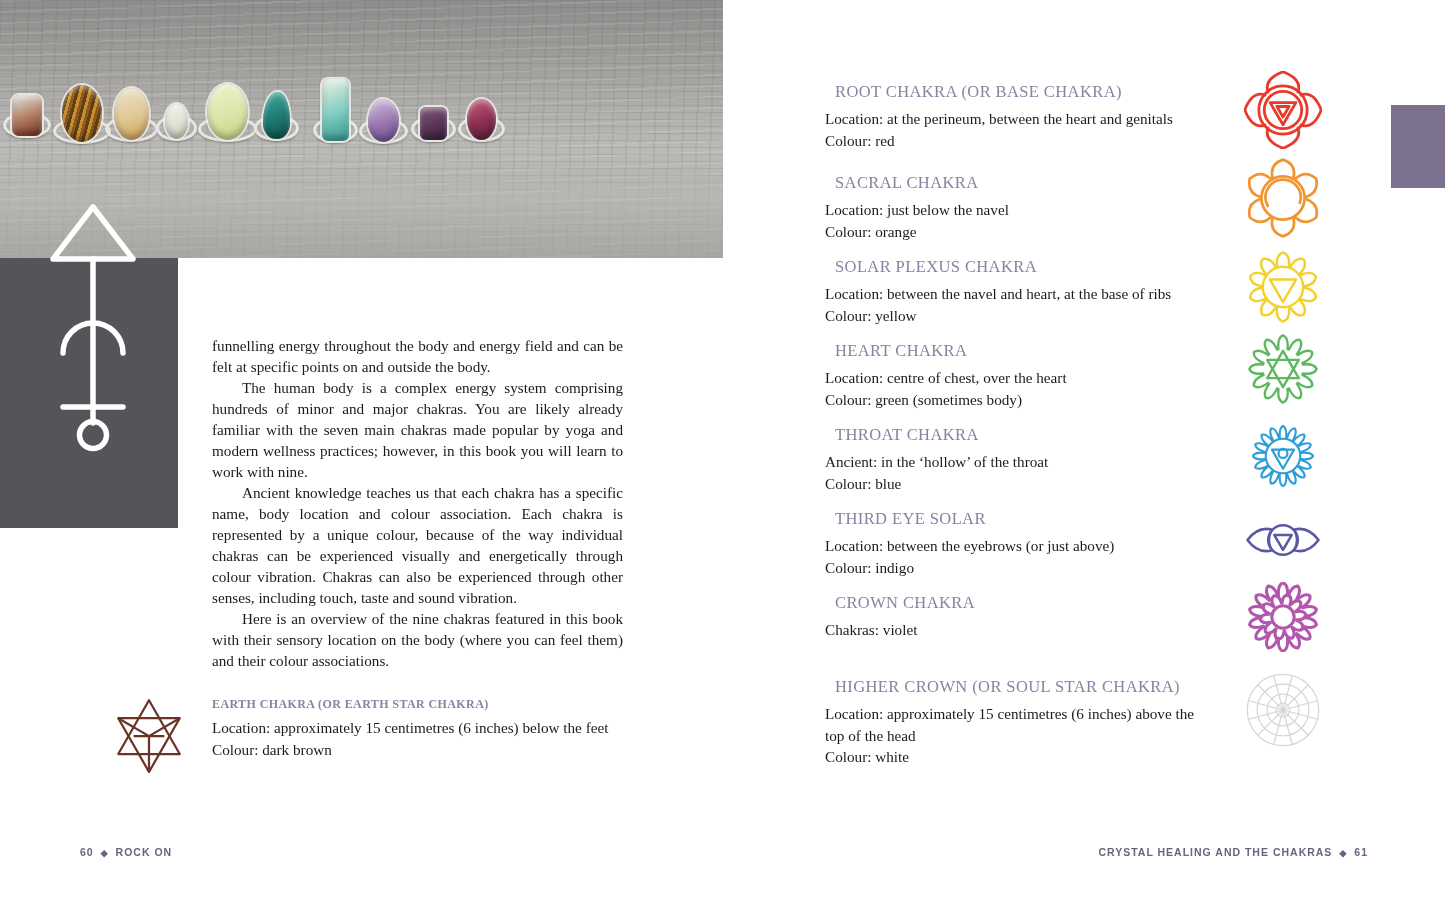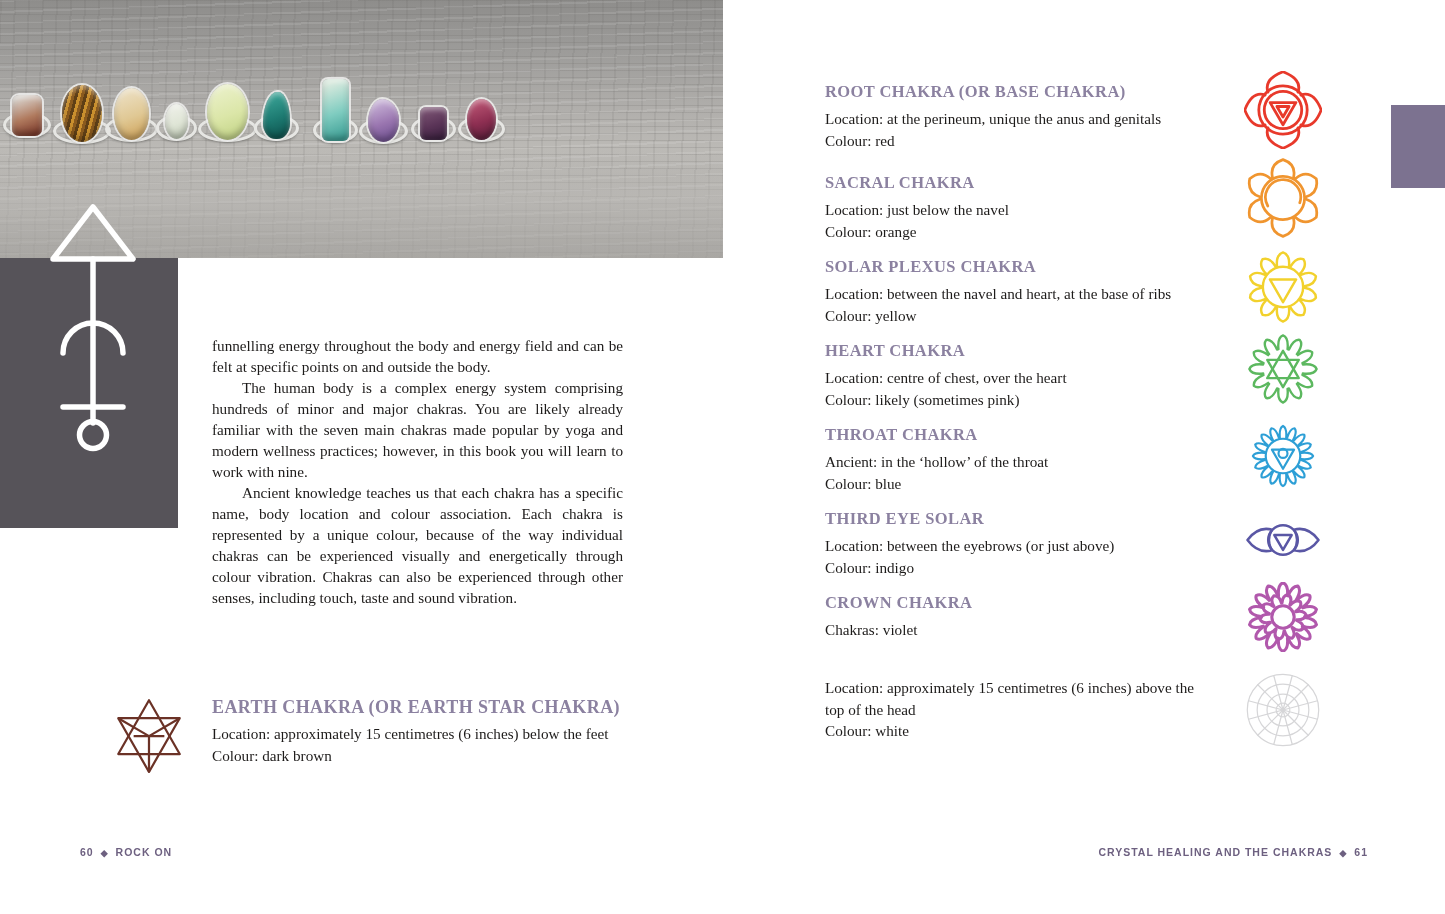"ROOT CHAKRA (OR BASE CHAKRA)" .section h3 { font-weight: bold -> normal; margin: 0 0 6px 0 -> 0 0 6px 10px }
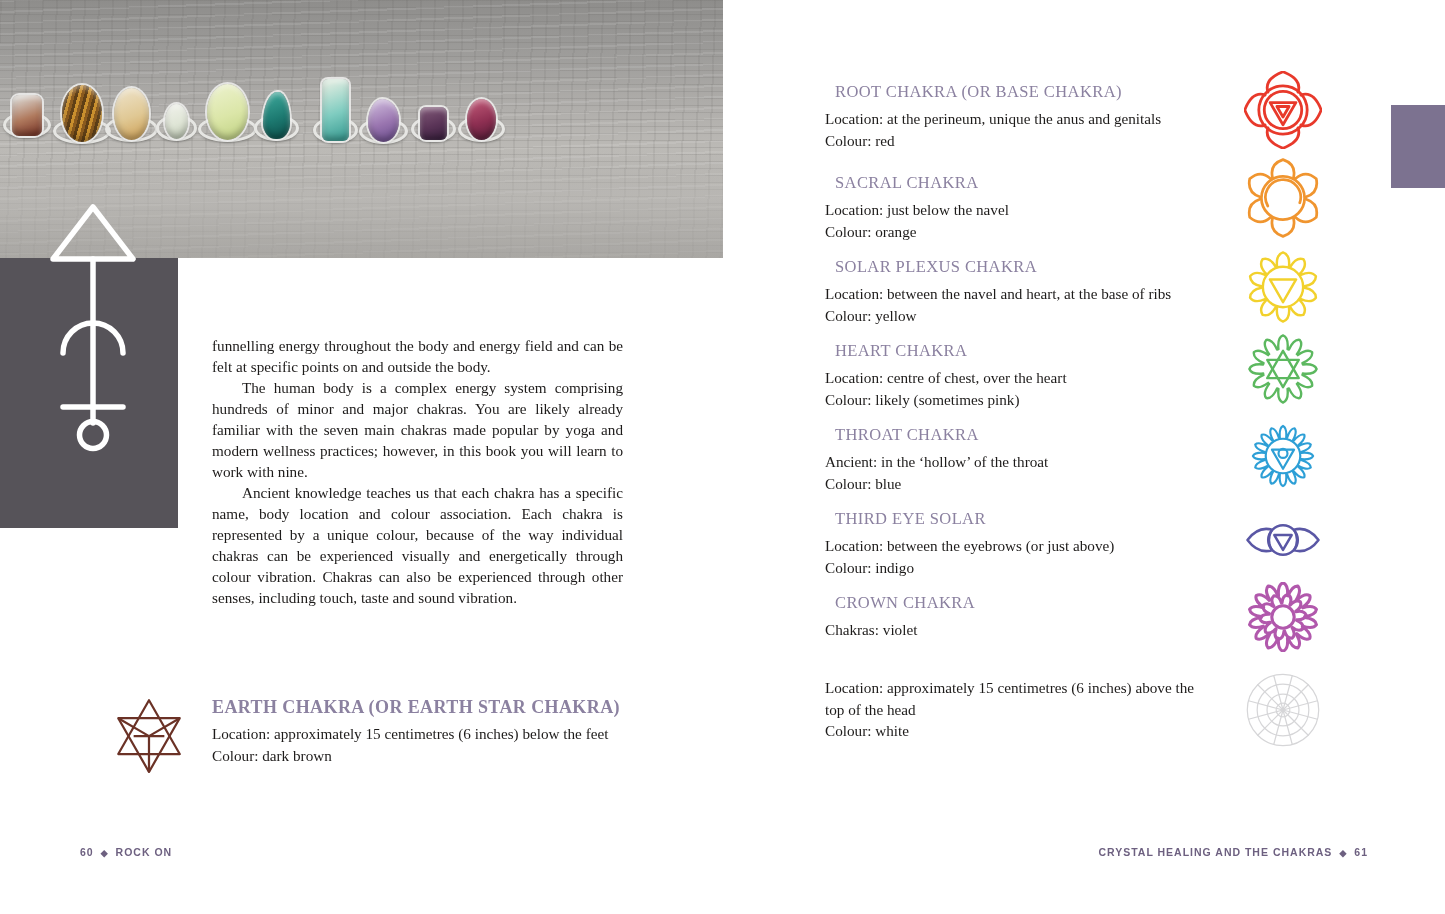"Location: at the perineum, unique" div.detail-line { text: unique the anus -> between the heart }
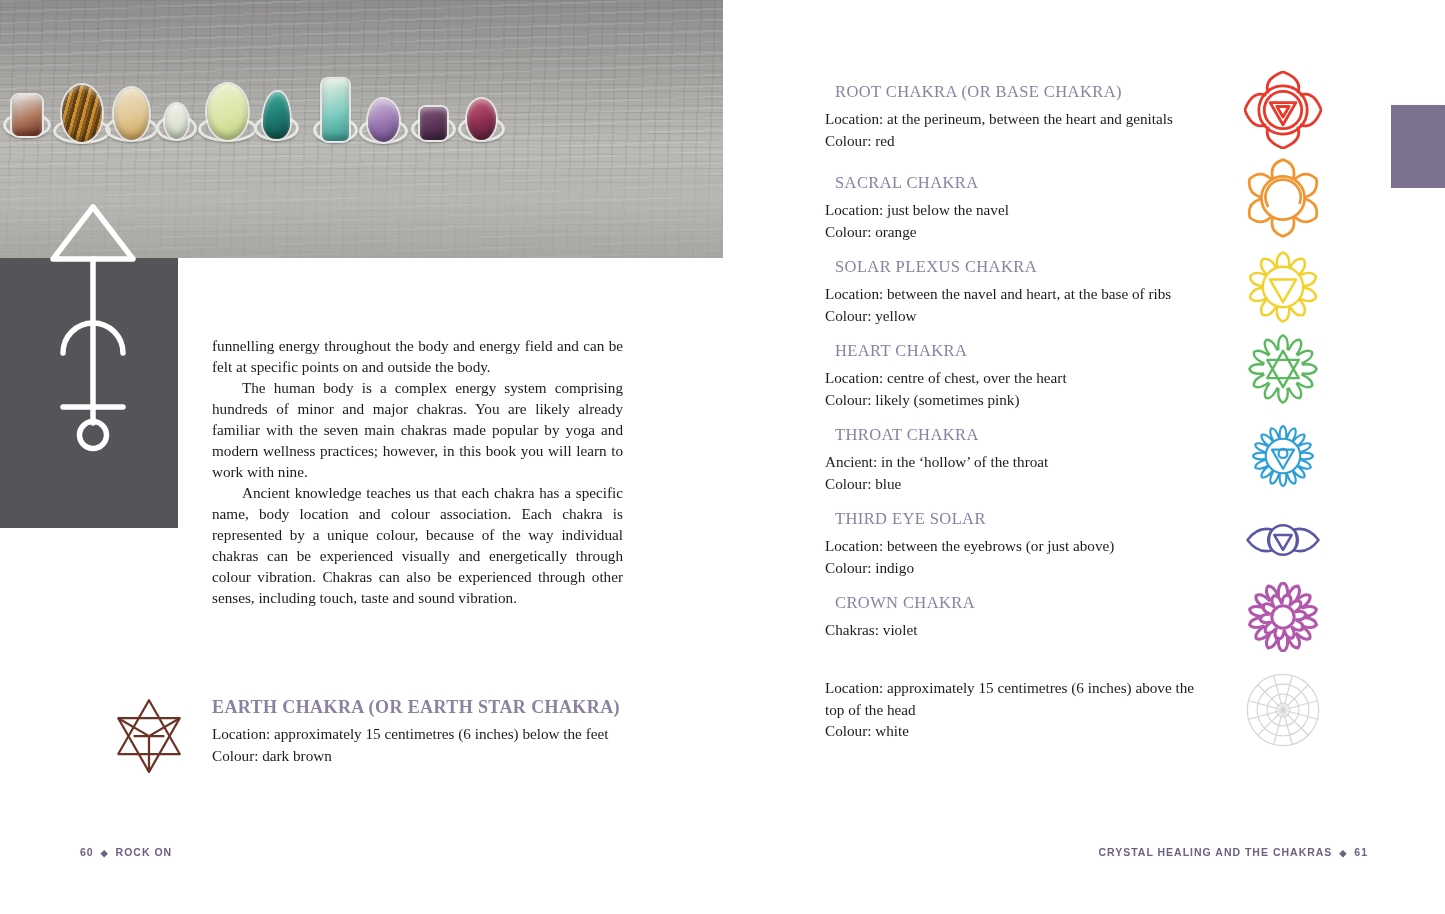"Colour: likely (sometimes pink)" div.detail-line { text: likely (sometimes pink -> green (sometimes body }
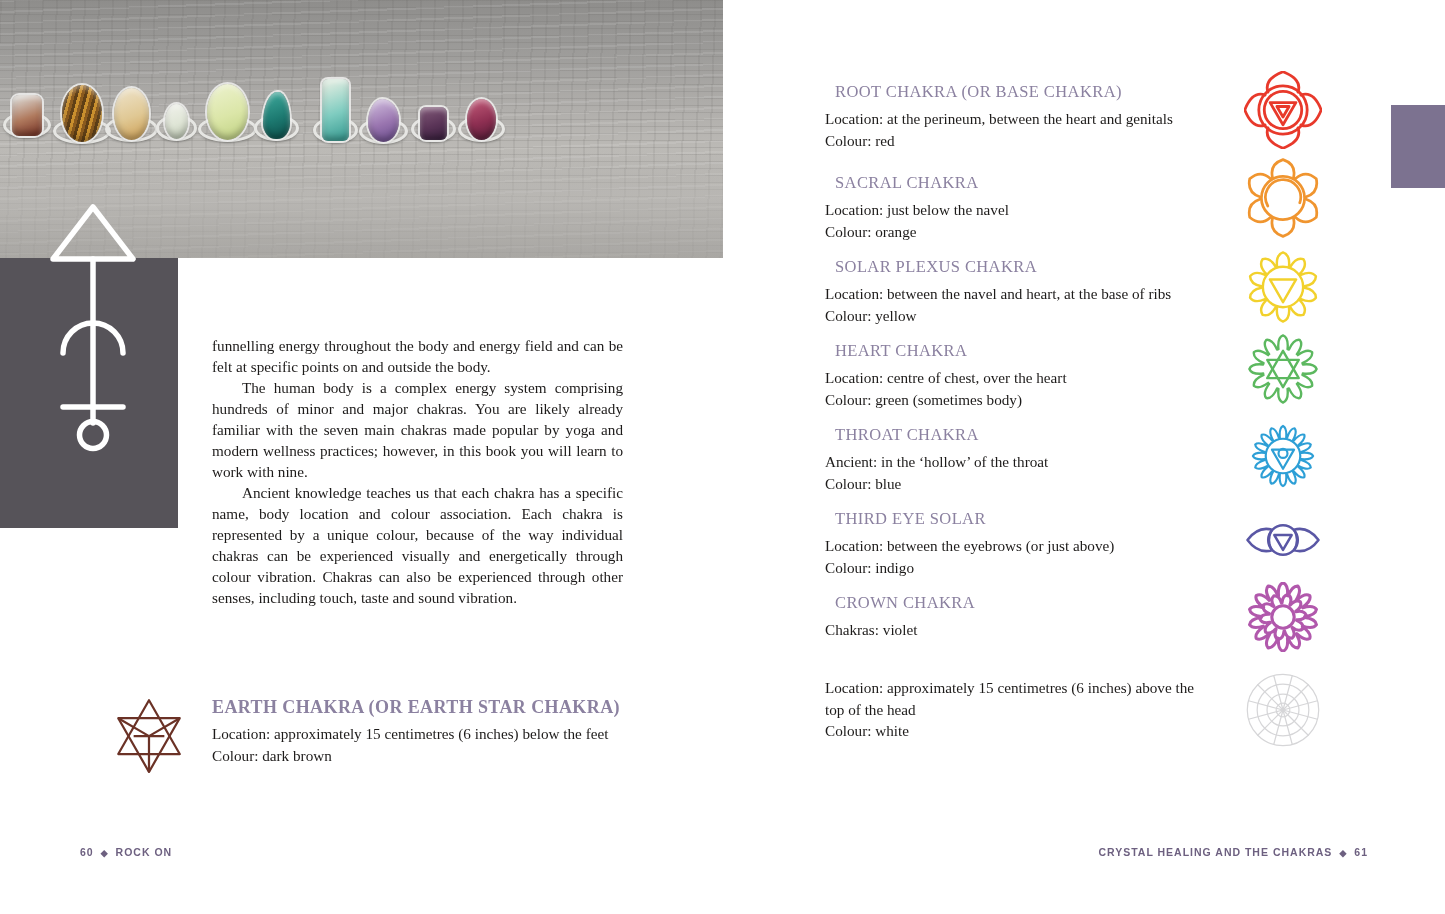"Here is an overview of" p { html: none -> <p>Here is an overview of the nine chakras featured in this book with their sensory location on the body (where you can feel them) and their colour associations.</p> }
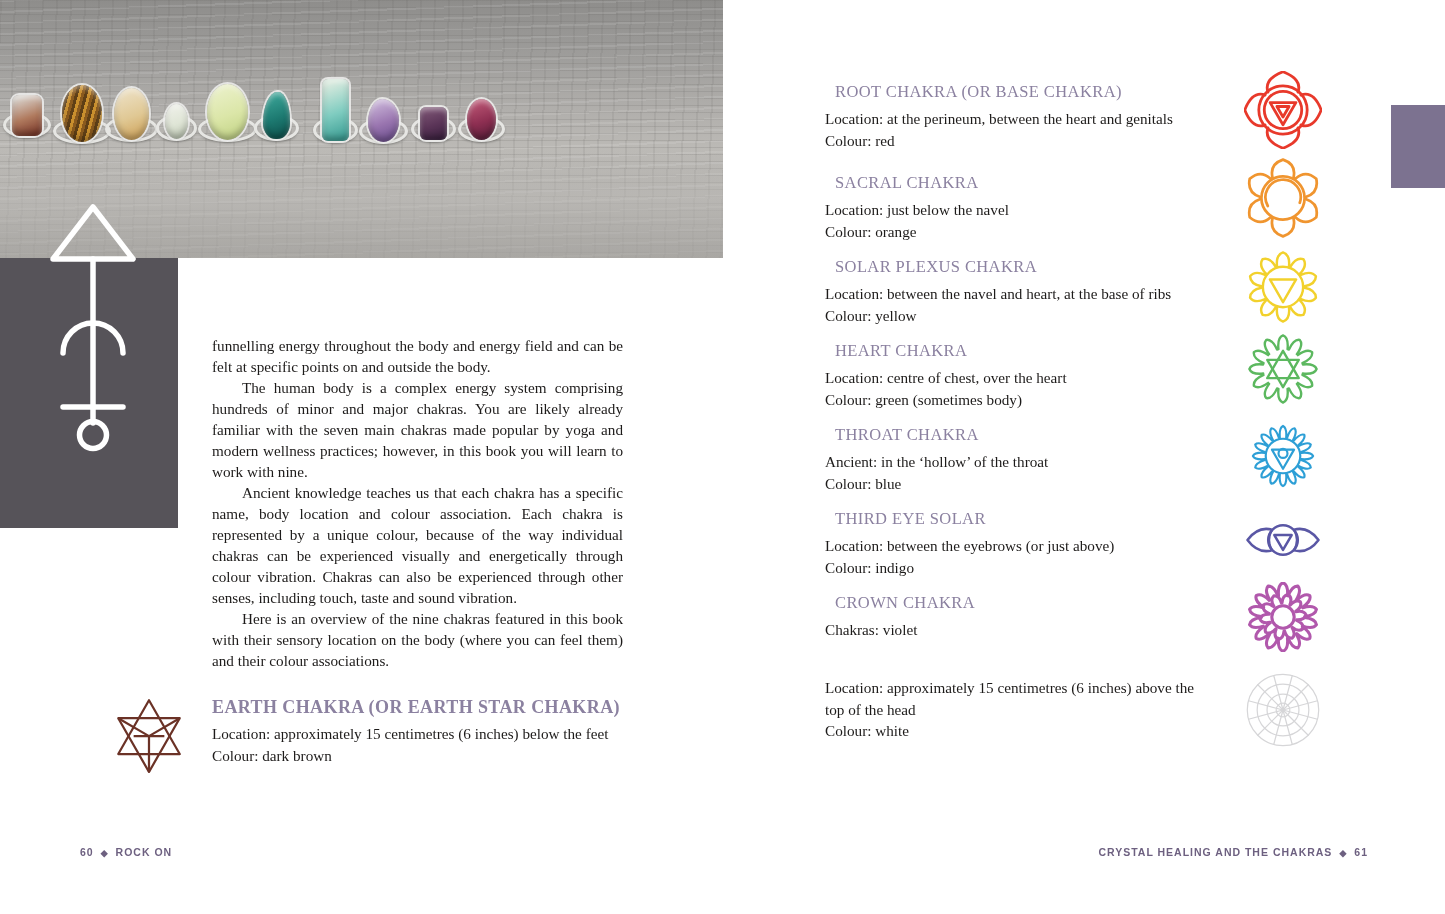"HIGHER CROWN (OR SOUL STAR" h3 { html: none -> <h3>HIGHER CROWN (OR SOUL STAR CHAKRA)</h3> }
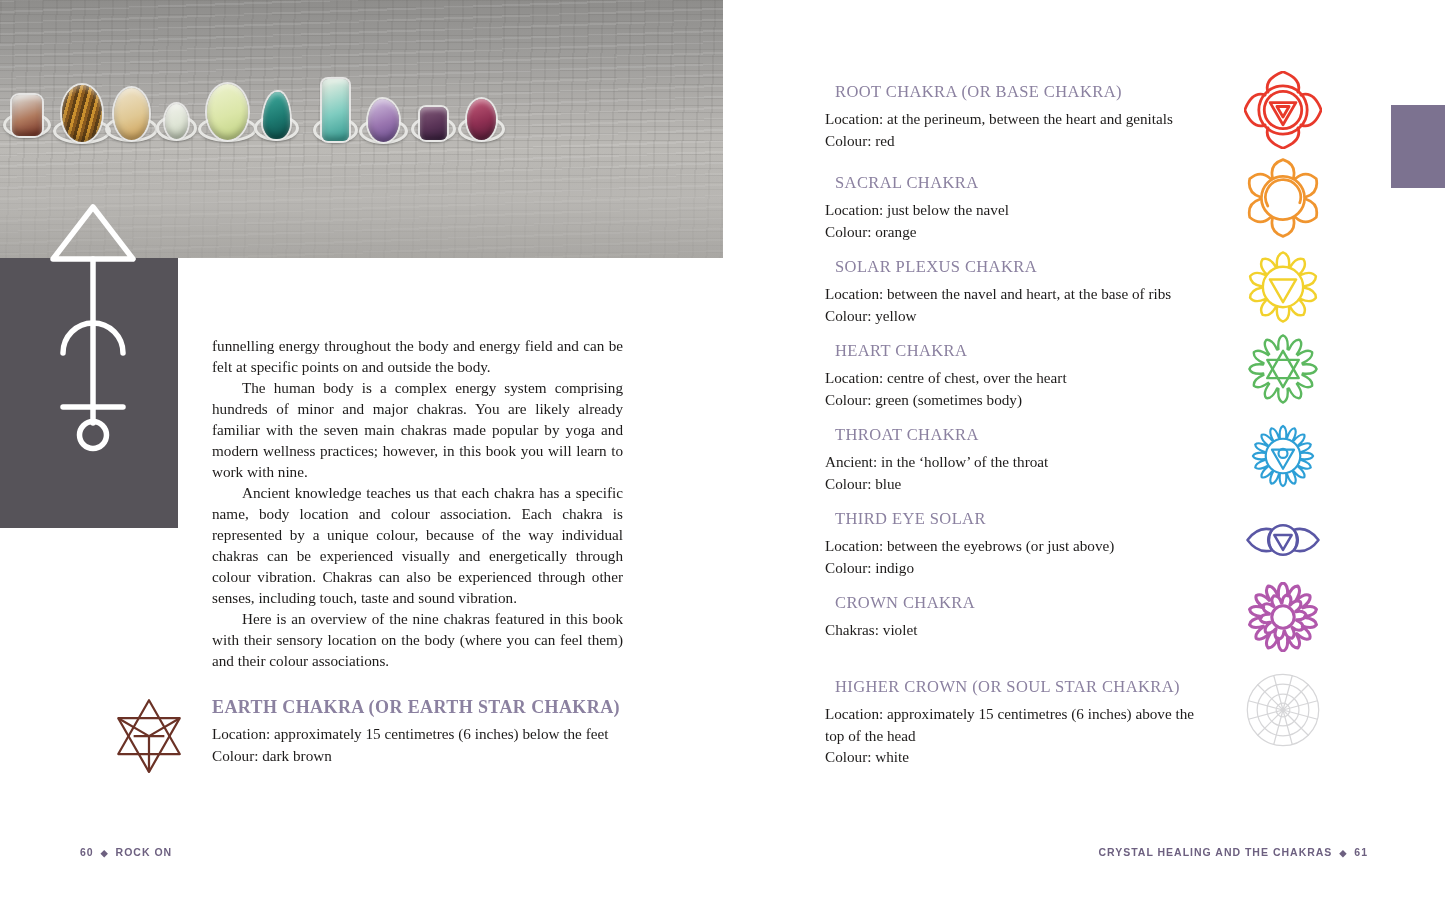"EARTH CHAKRA (OR EARTH STAR" .chakra-heading { font-size: 18px -> 12px }
